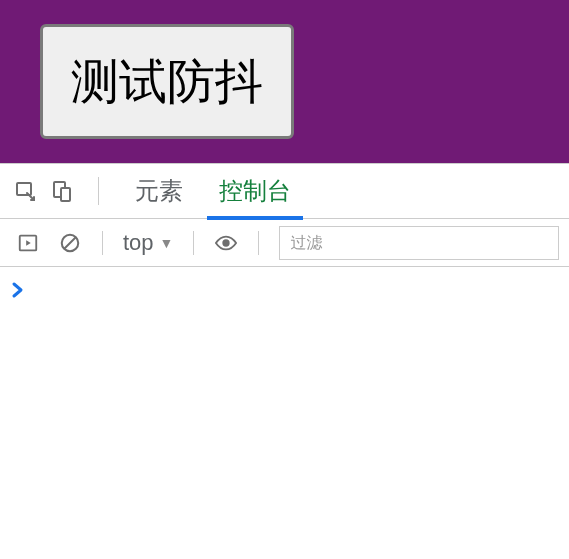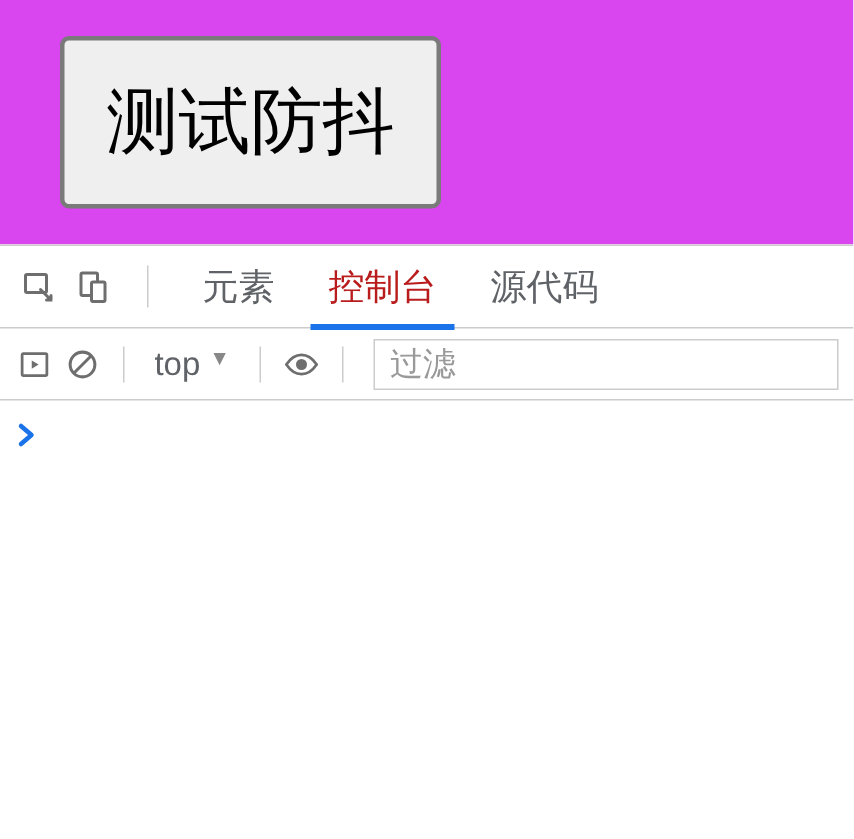"测试防抖" .page-area { background: #d946ef -> #701a75 }
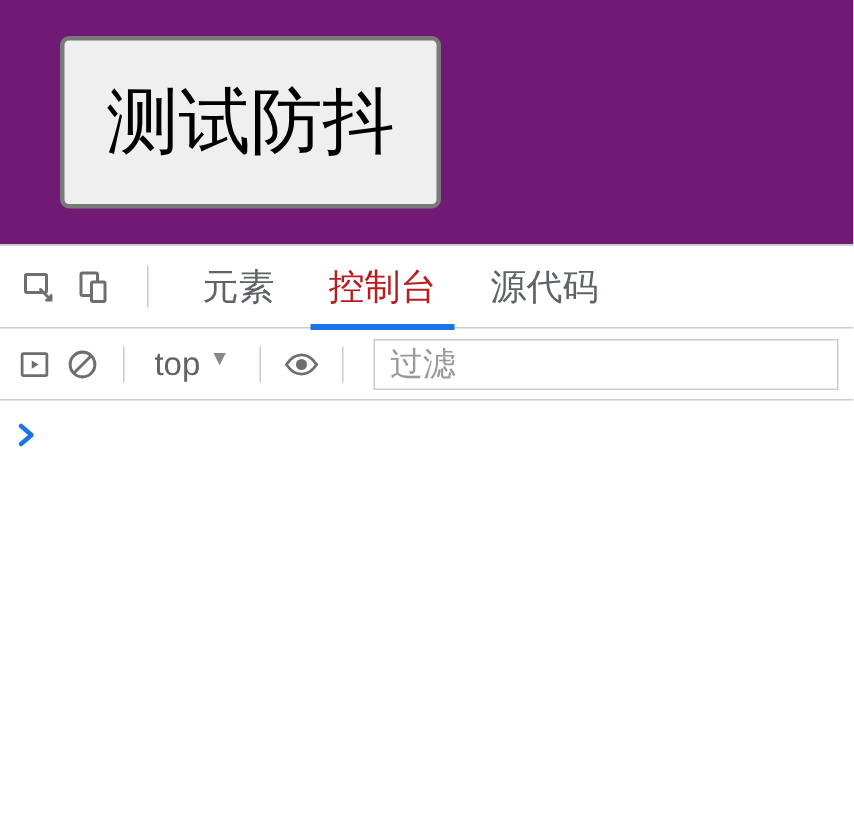"控制台" .tab-item.active { color: #b91c1c -> #15803d }
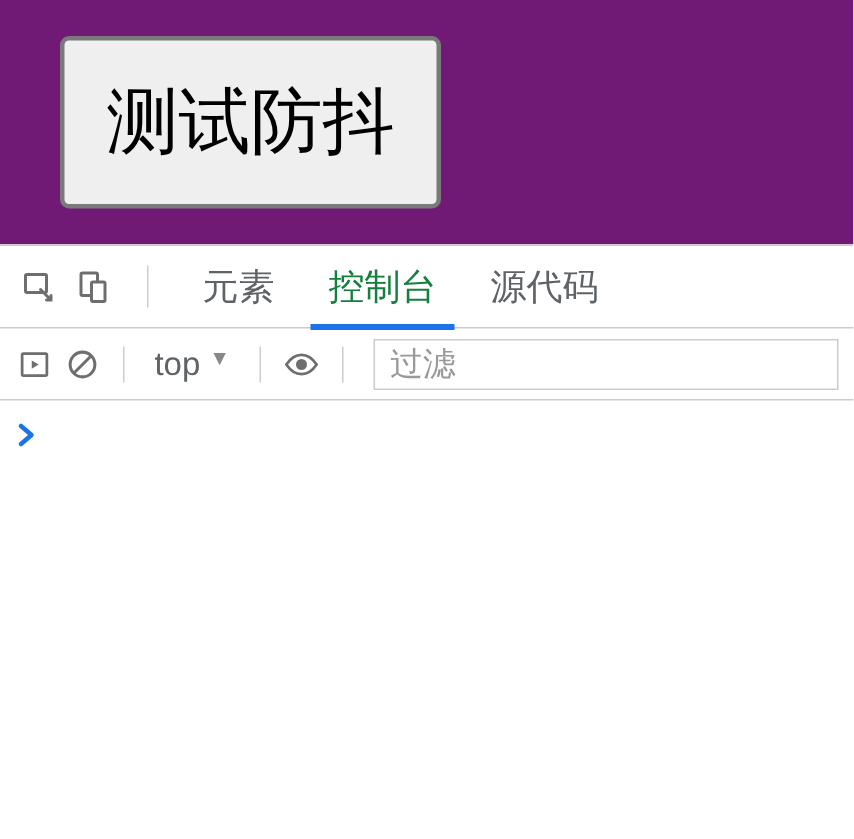"源代码" div.tab-item { html: <div>源代码</div> -> none }
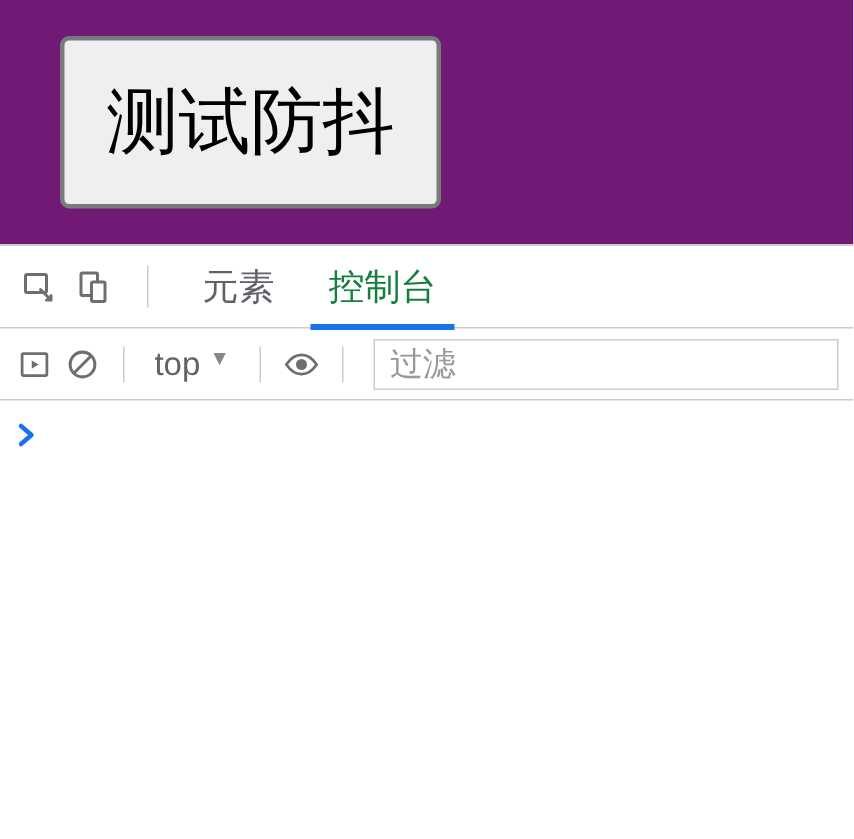"top" .context-selector { align-items: flex-start -> center }
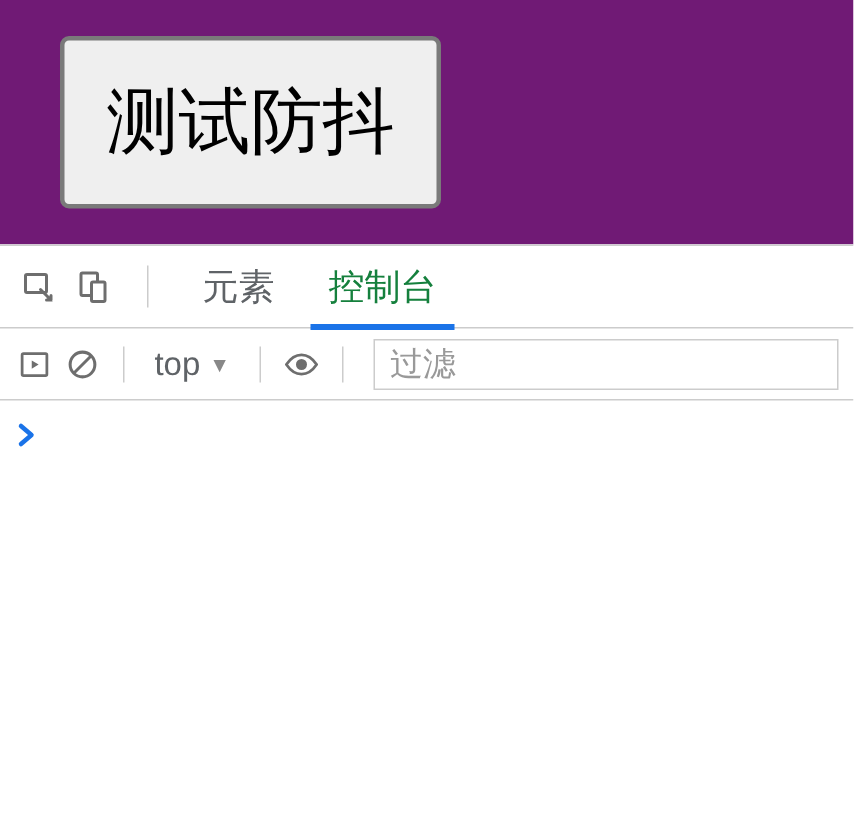"过滤" .filter-input { font-size: 22px -> 16px }
